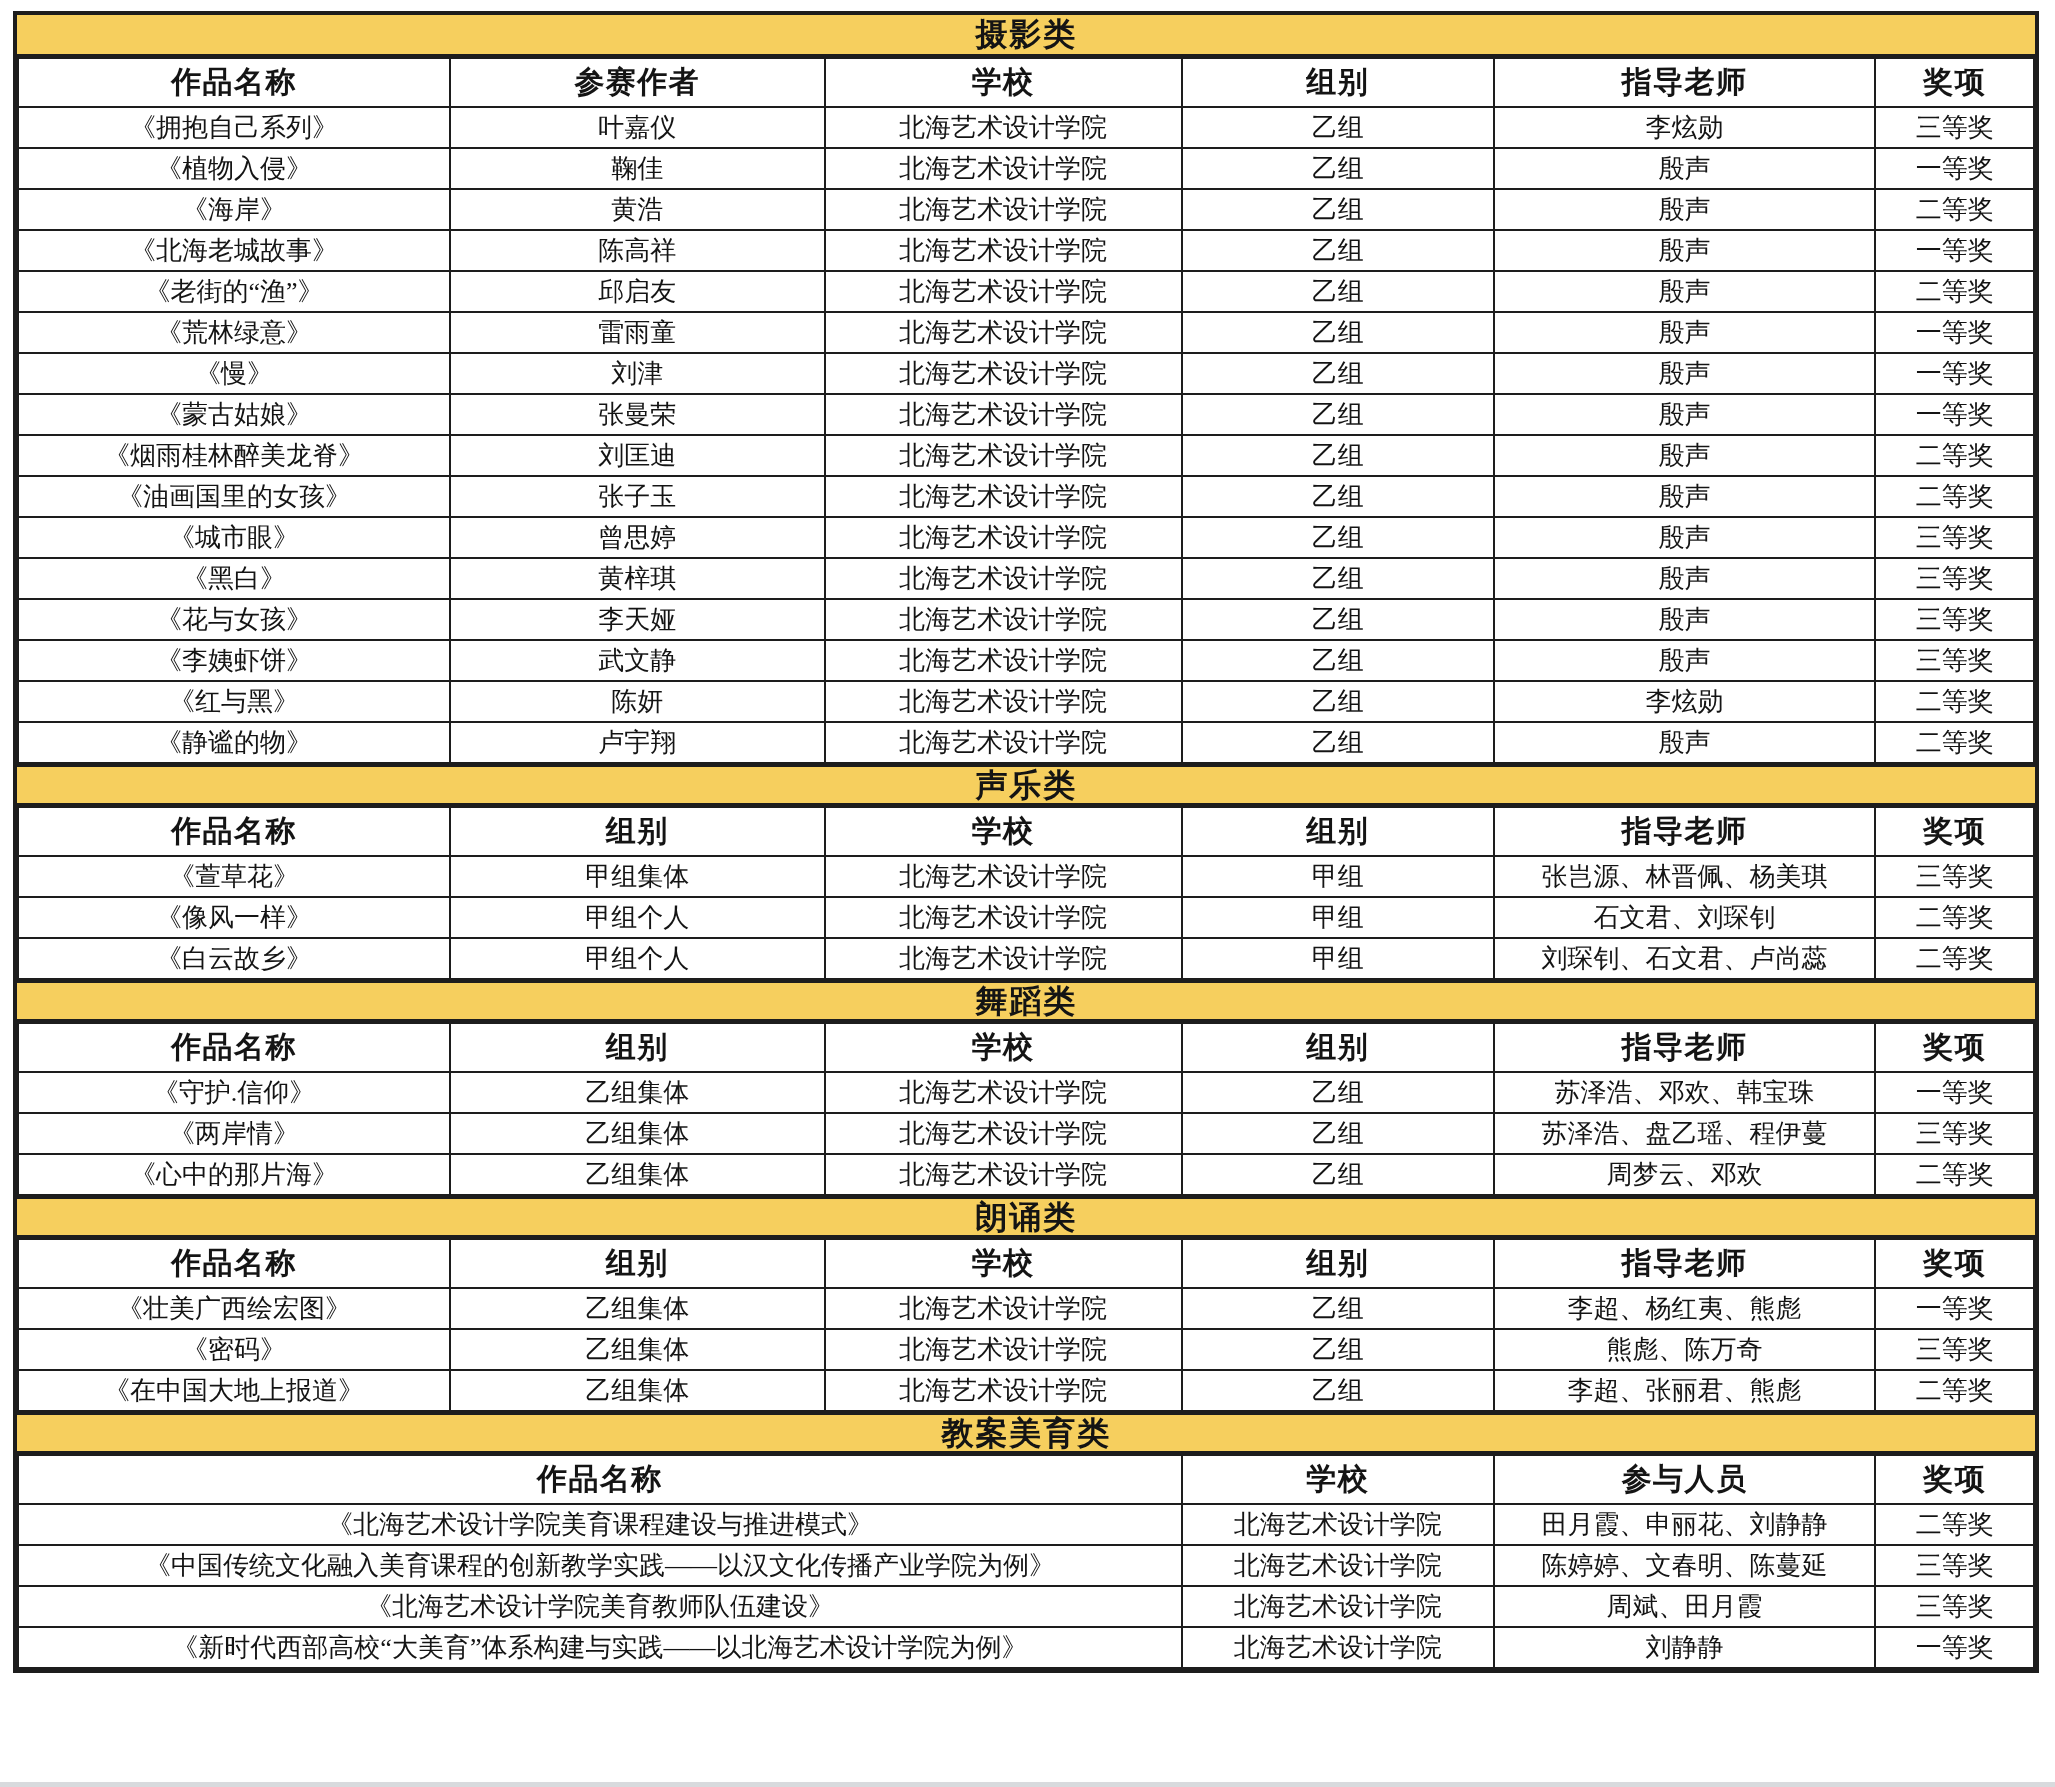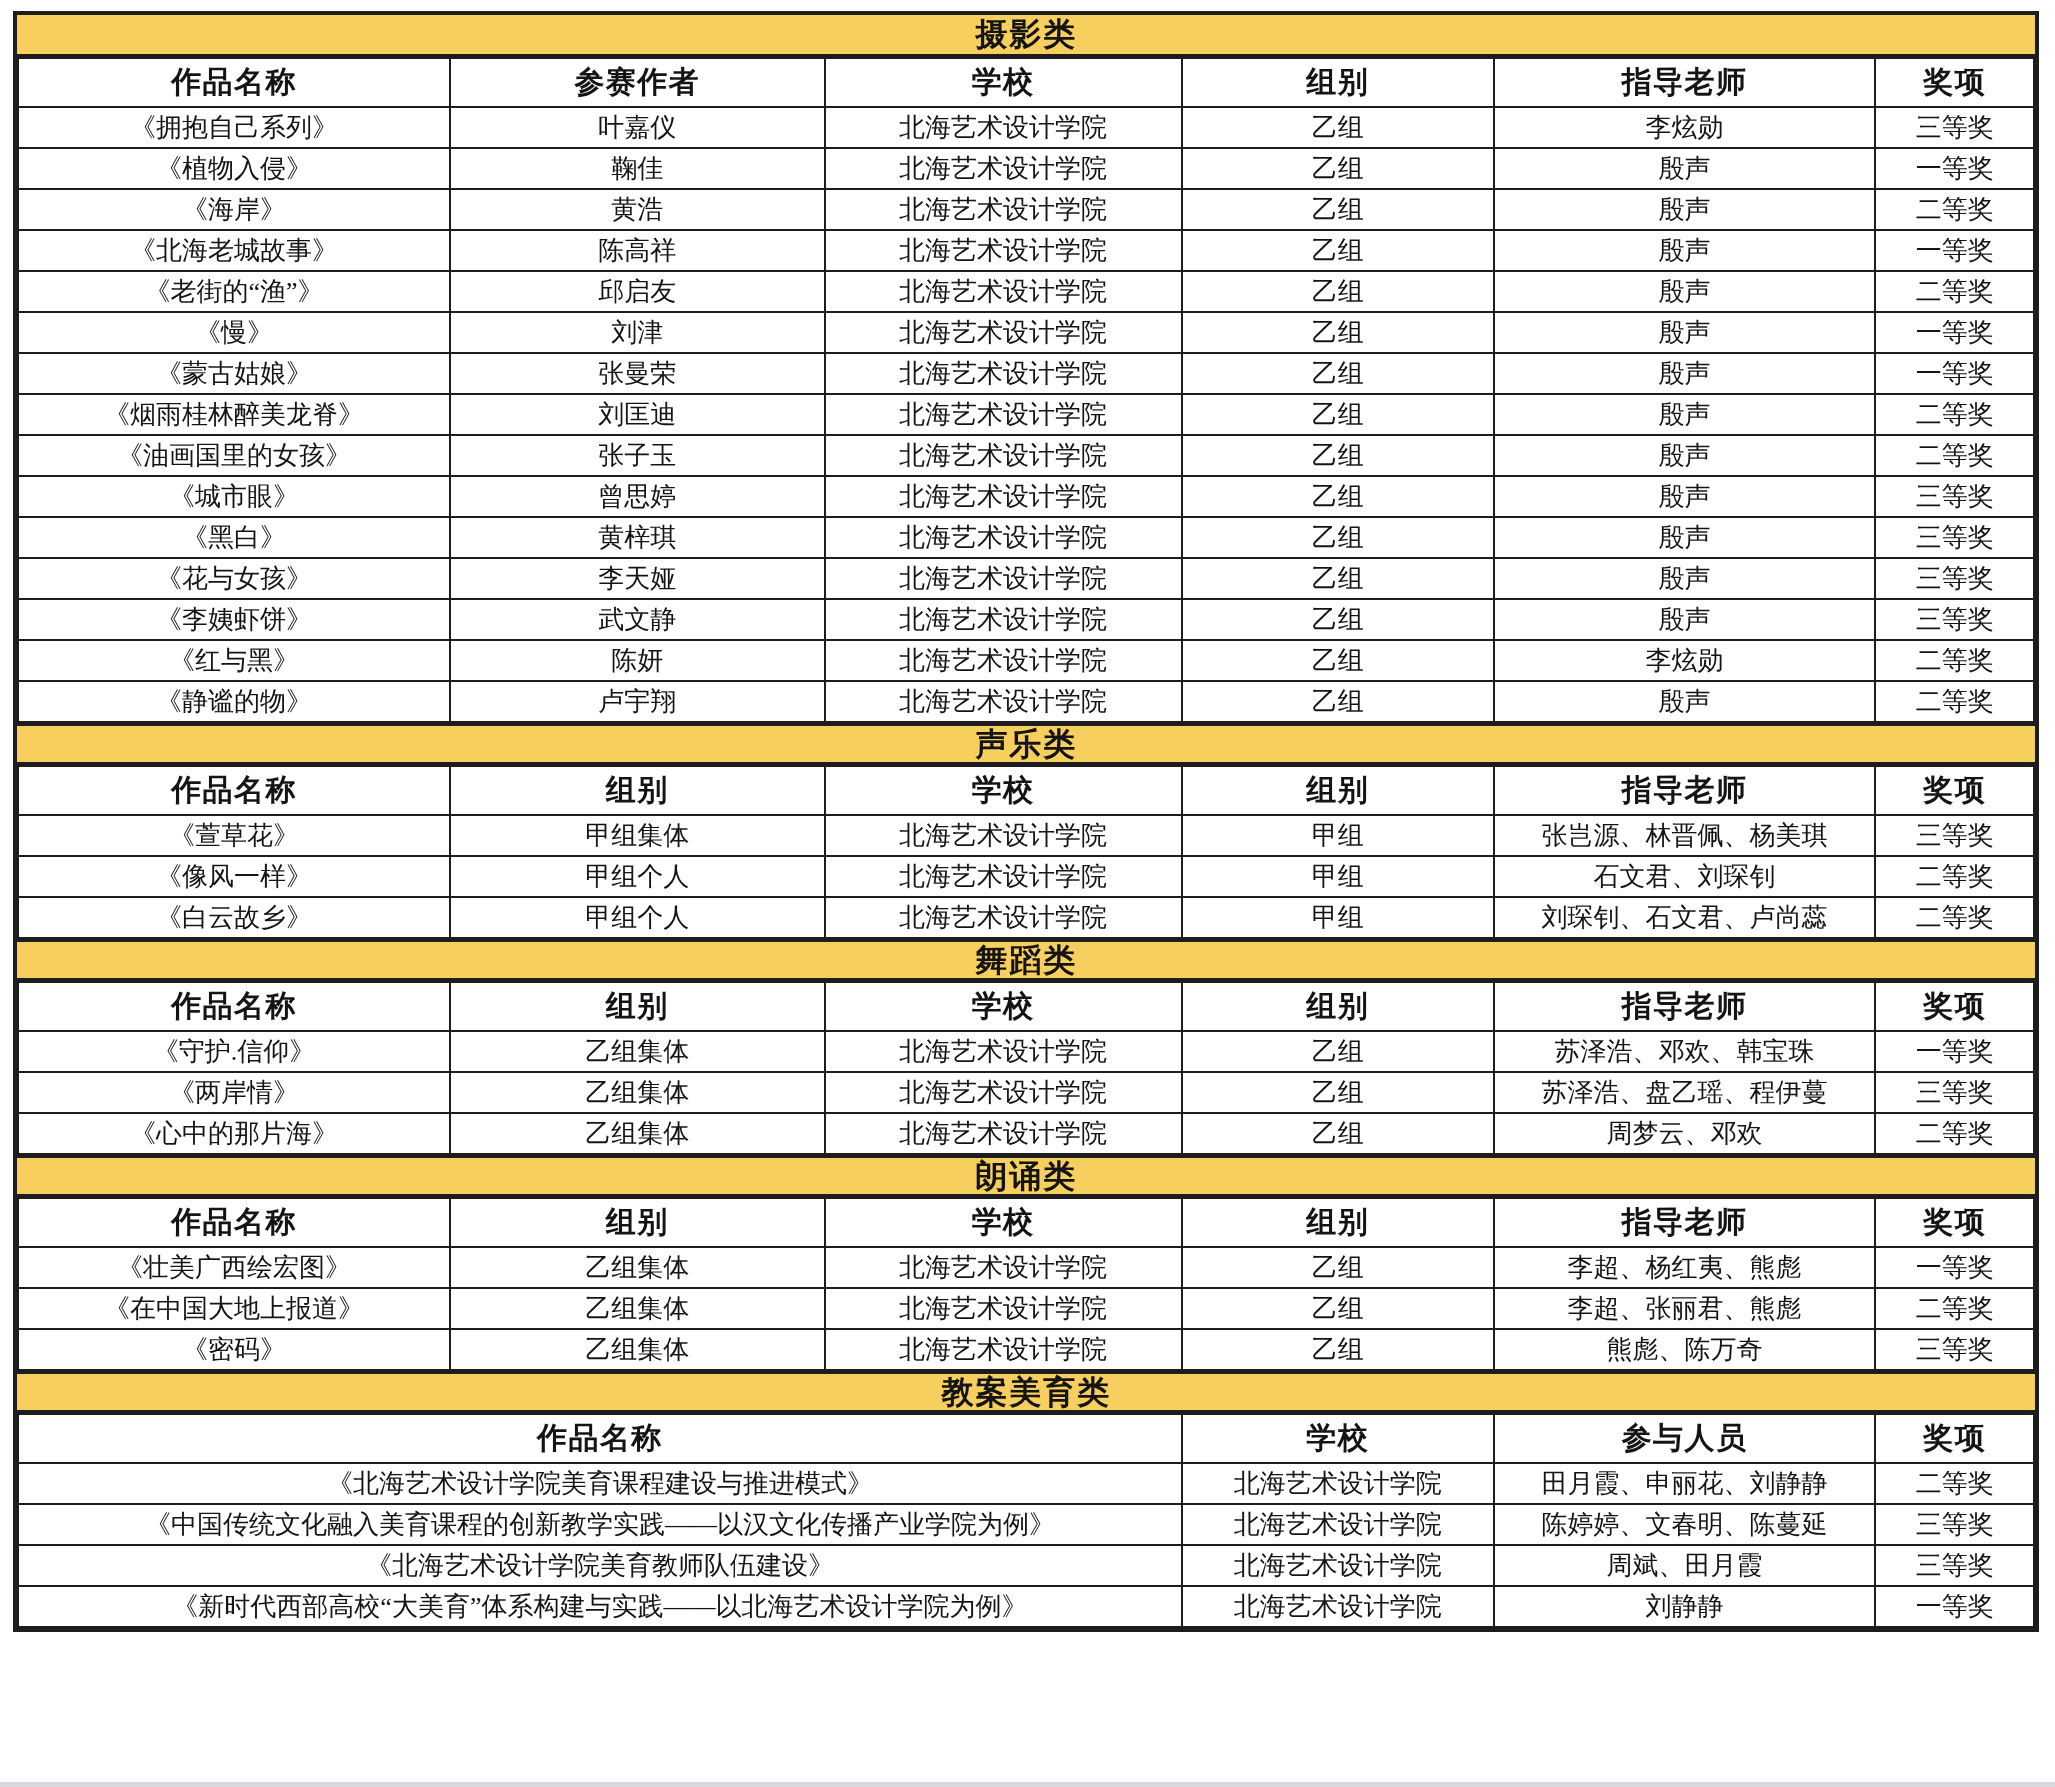"《荒林绿意》" tr { html: none -> <tr> <td>《荒林绿意》</td> <td>雷雨童</td> <td>北海艺术设计学院</td> <td>乙组</td> <td>殷声</td> <td>一等奖</td> </tr> }
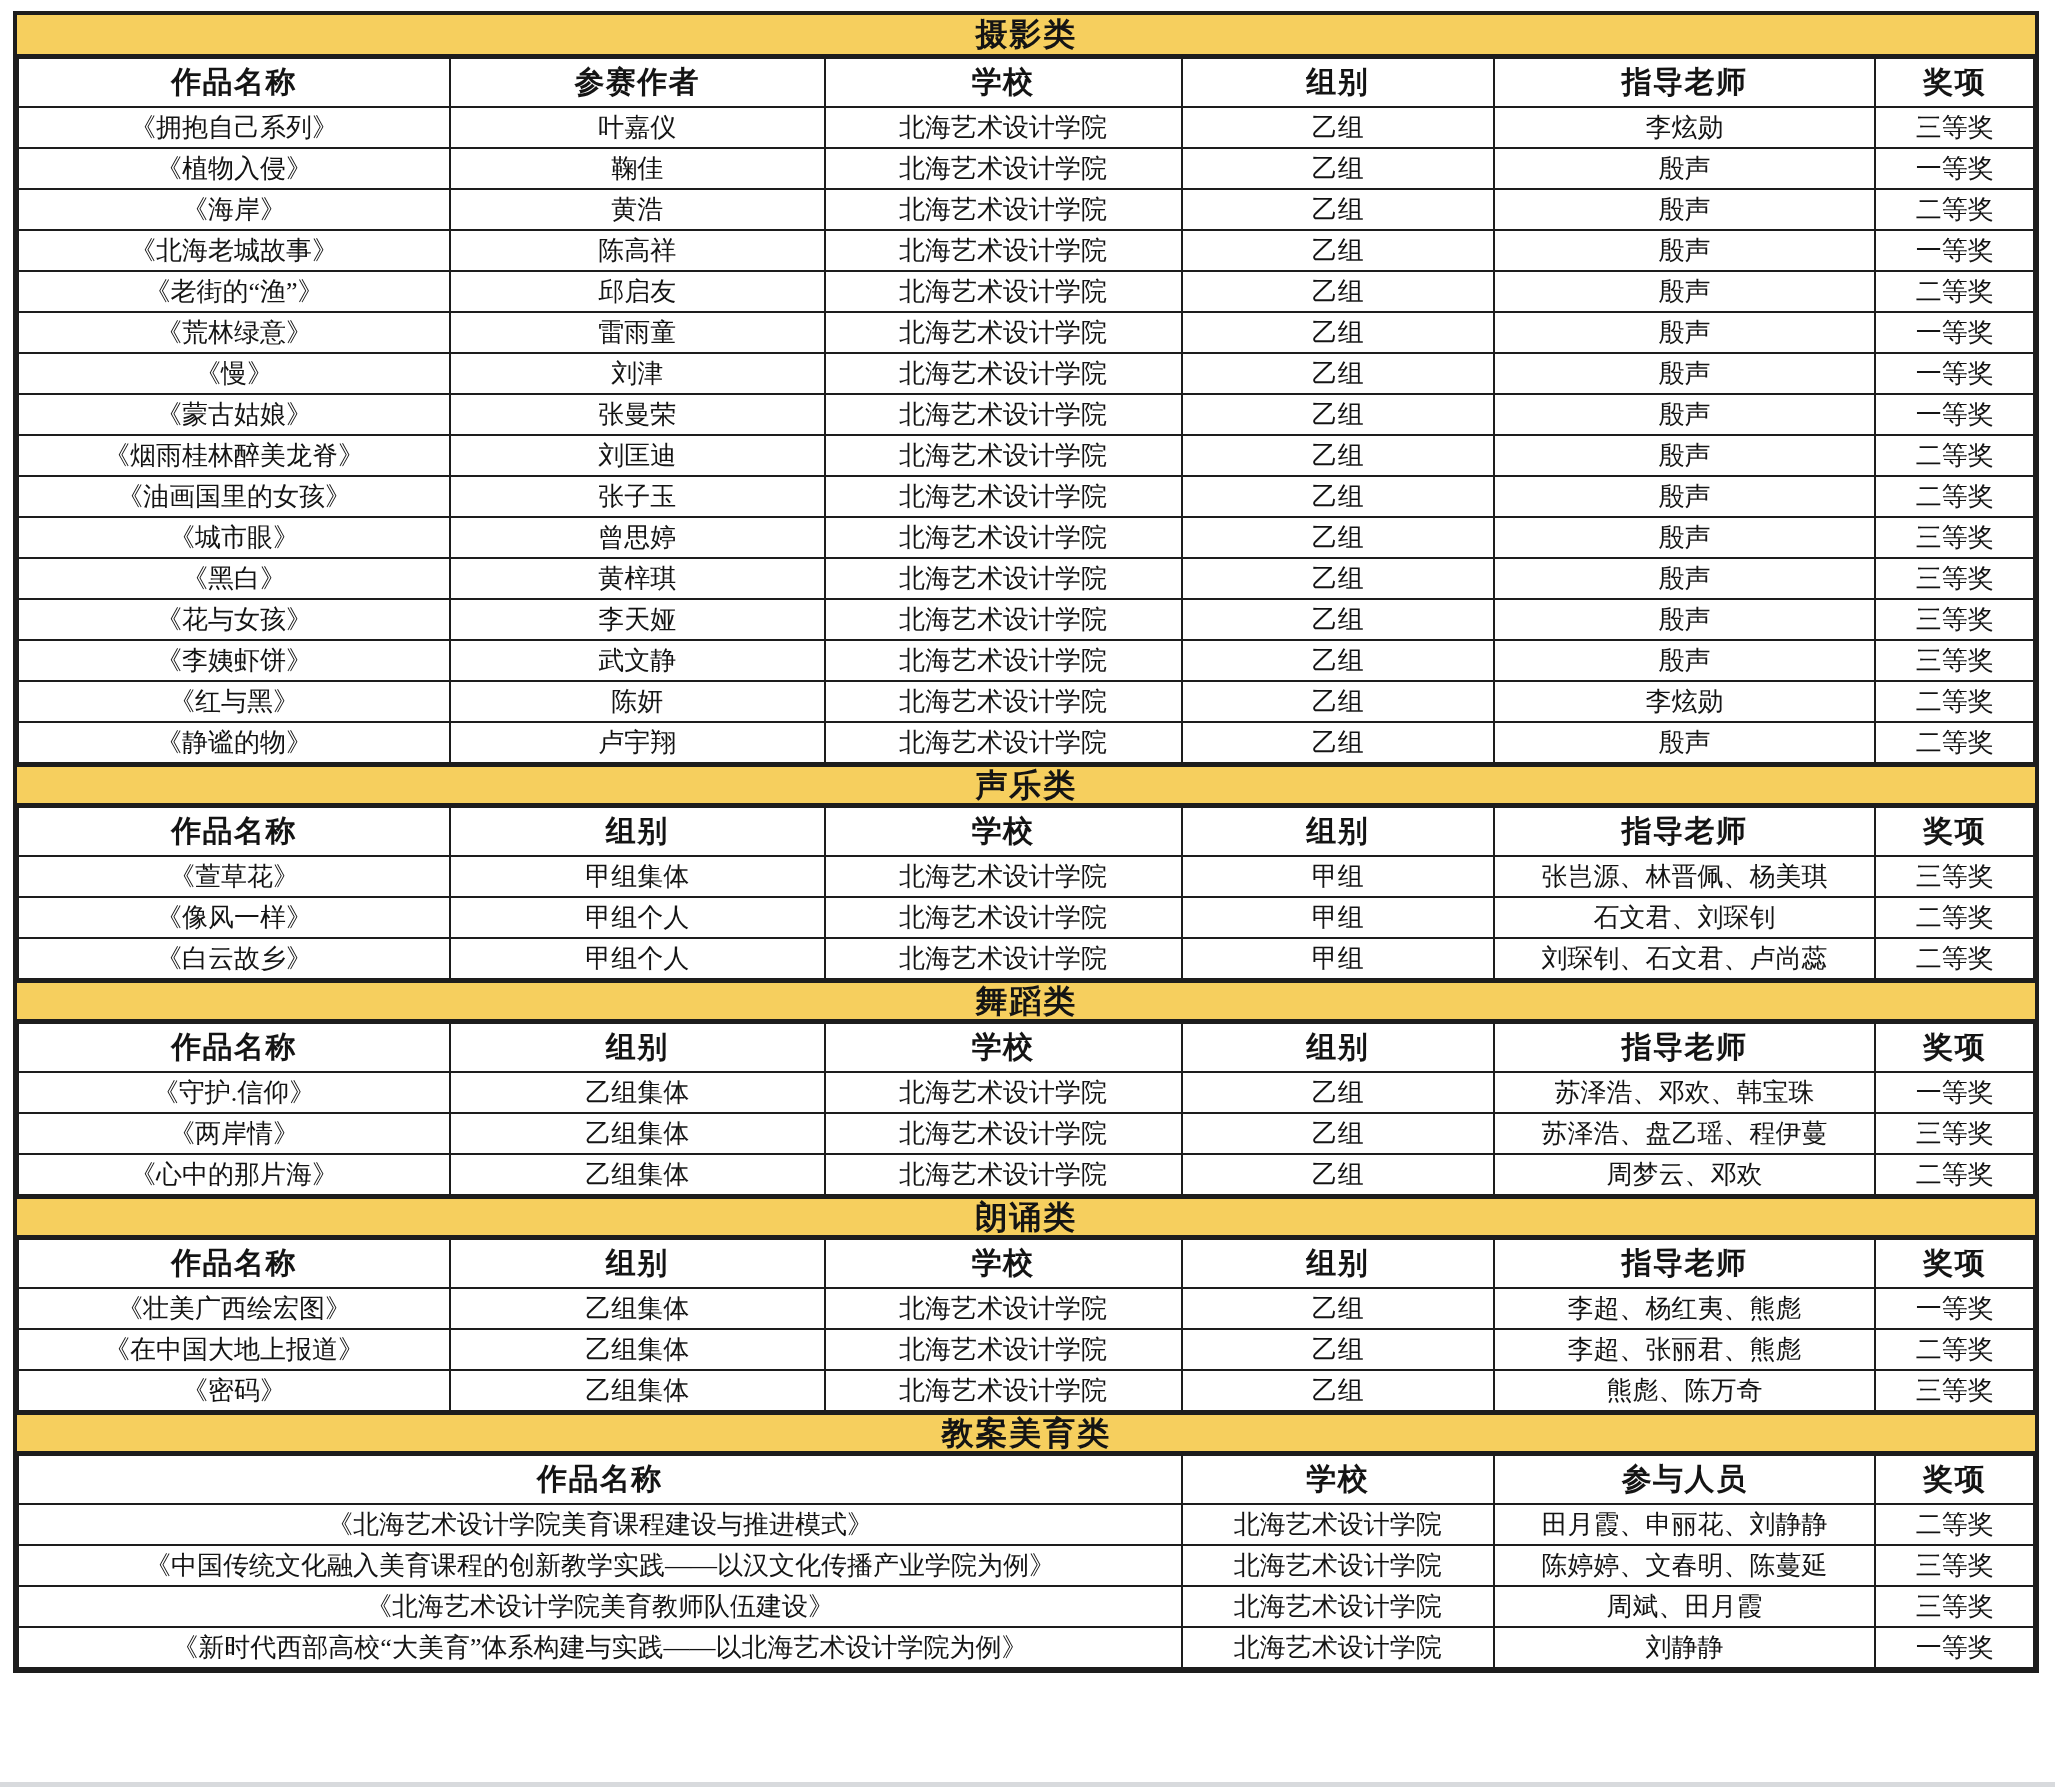"《在中国大地上报道》" tr { order: before "《密码》" -> after "《密码》" }
